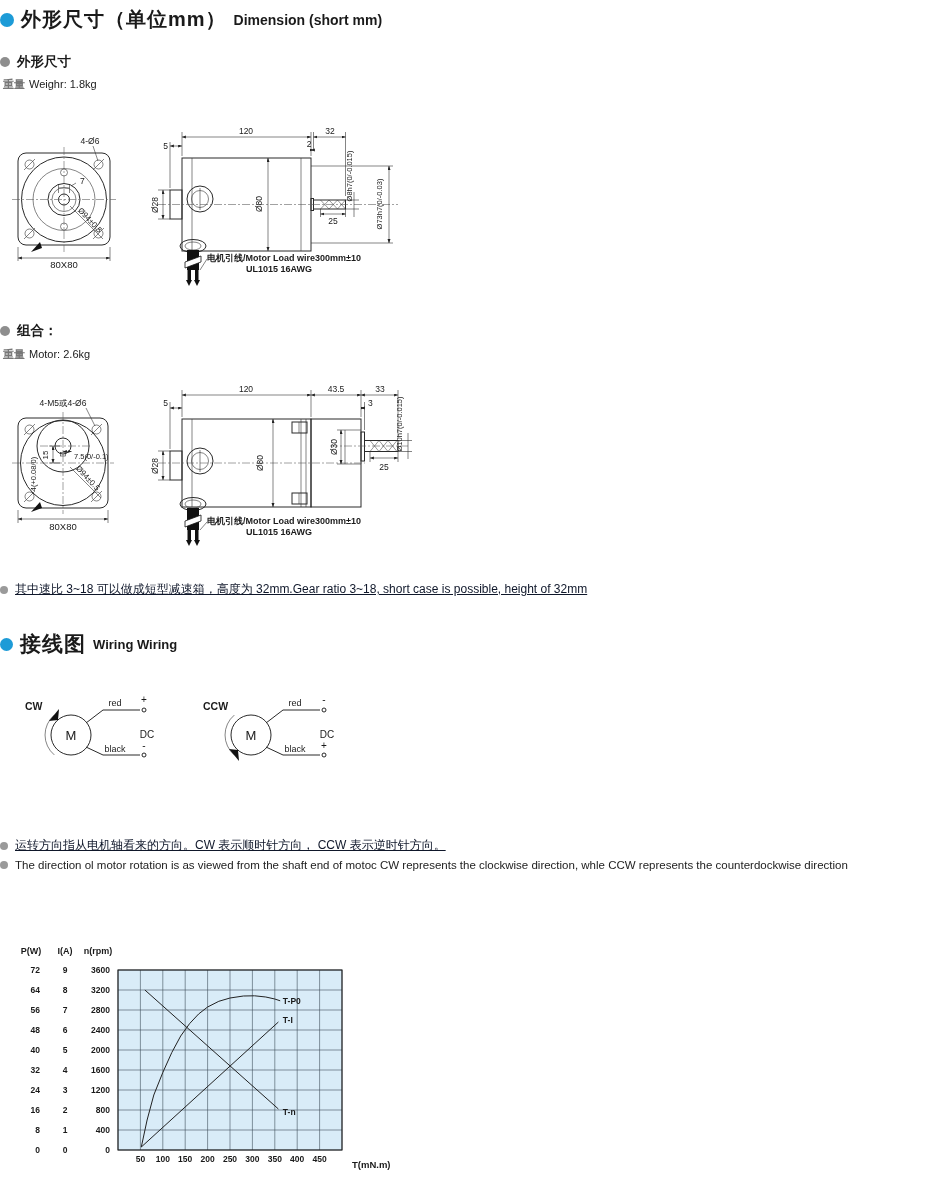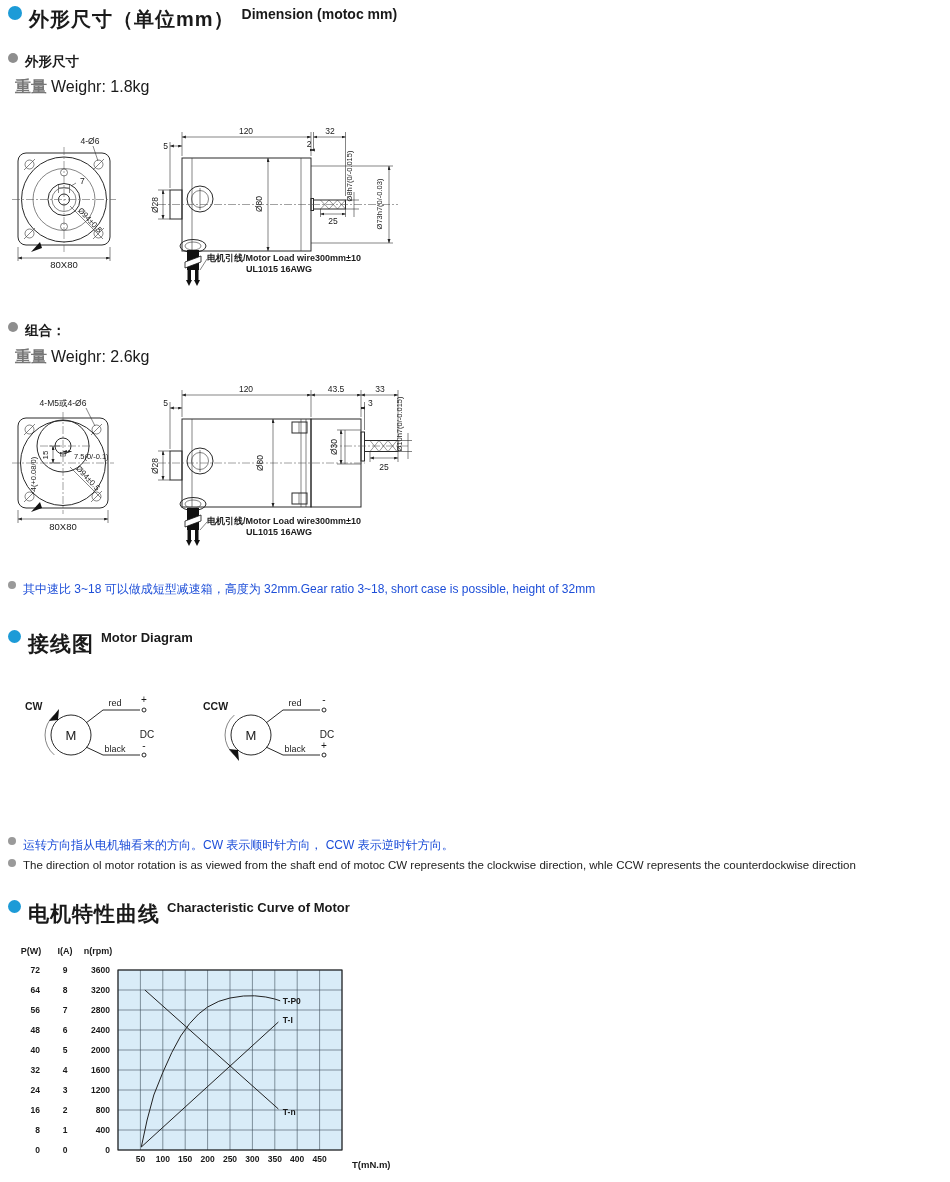"外形尺寸（单位mm）" .row { align-items: flex-start -> center; left: 8px -> 0 }
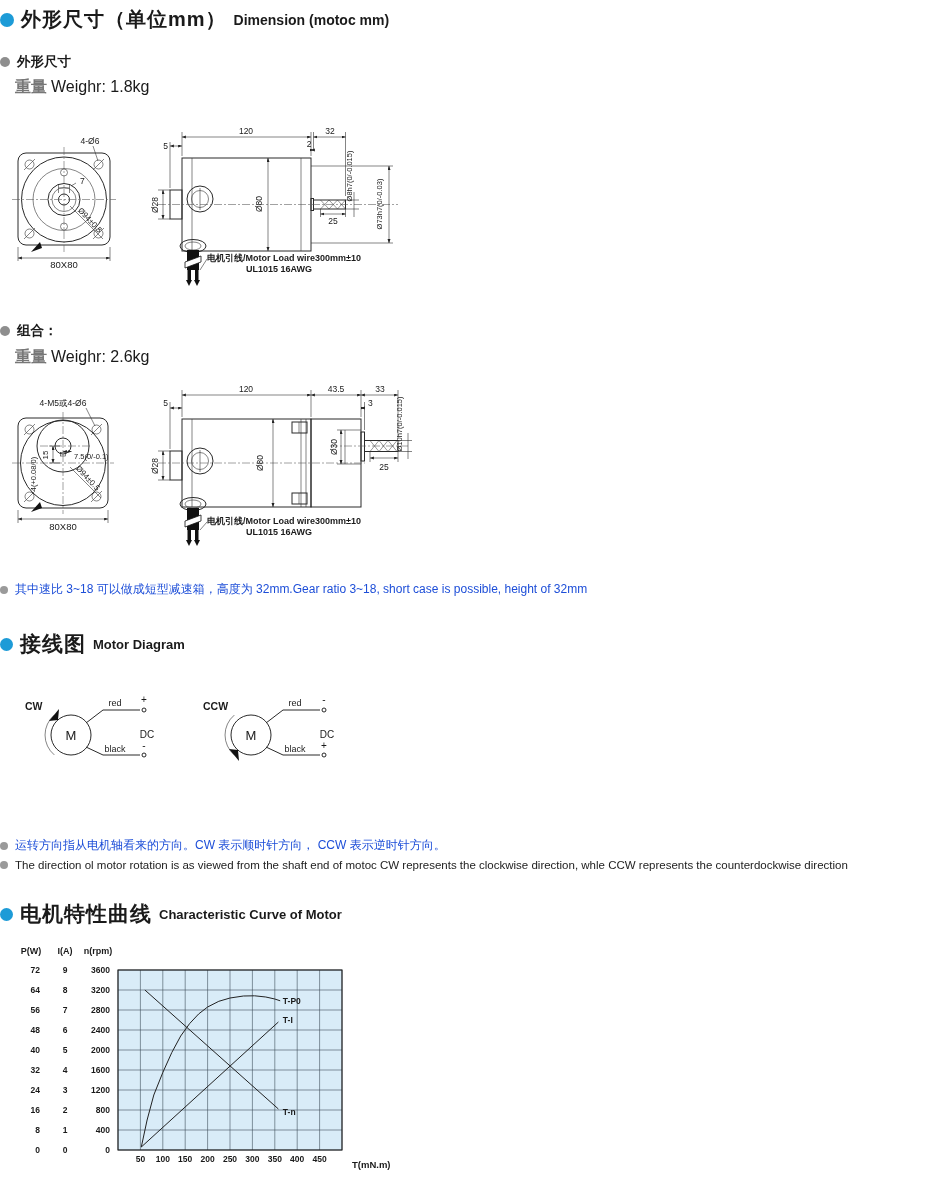"Dimension (motoc mm)" span.en-h1 { text: motoc -> short }
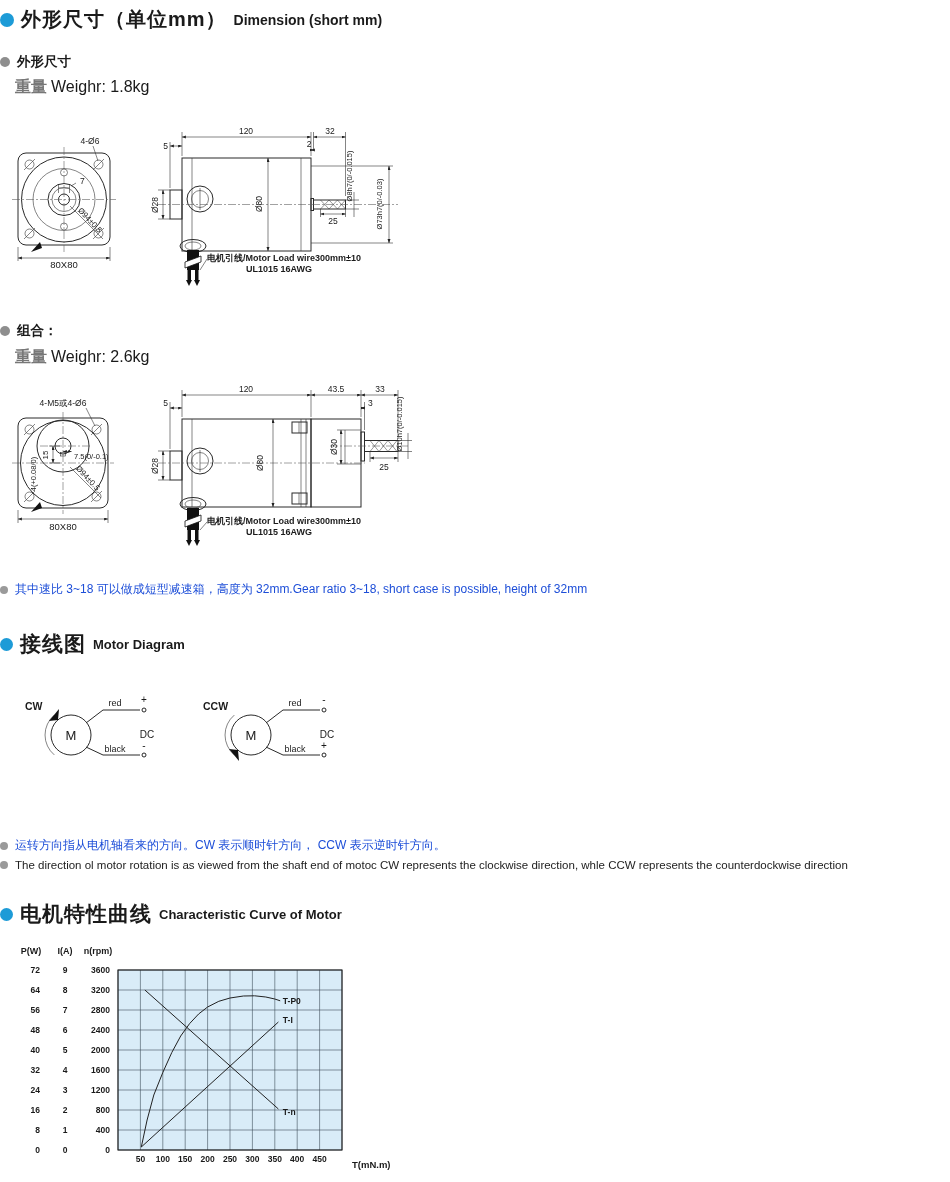"重量 Weighr: 1.8kg" .plain { font-size: 16px -> 11px; left: 15px -> 3px }
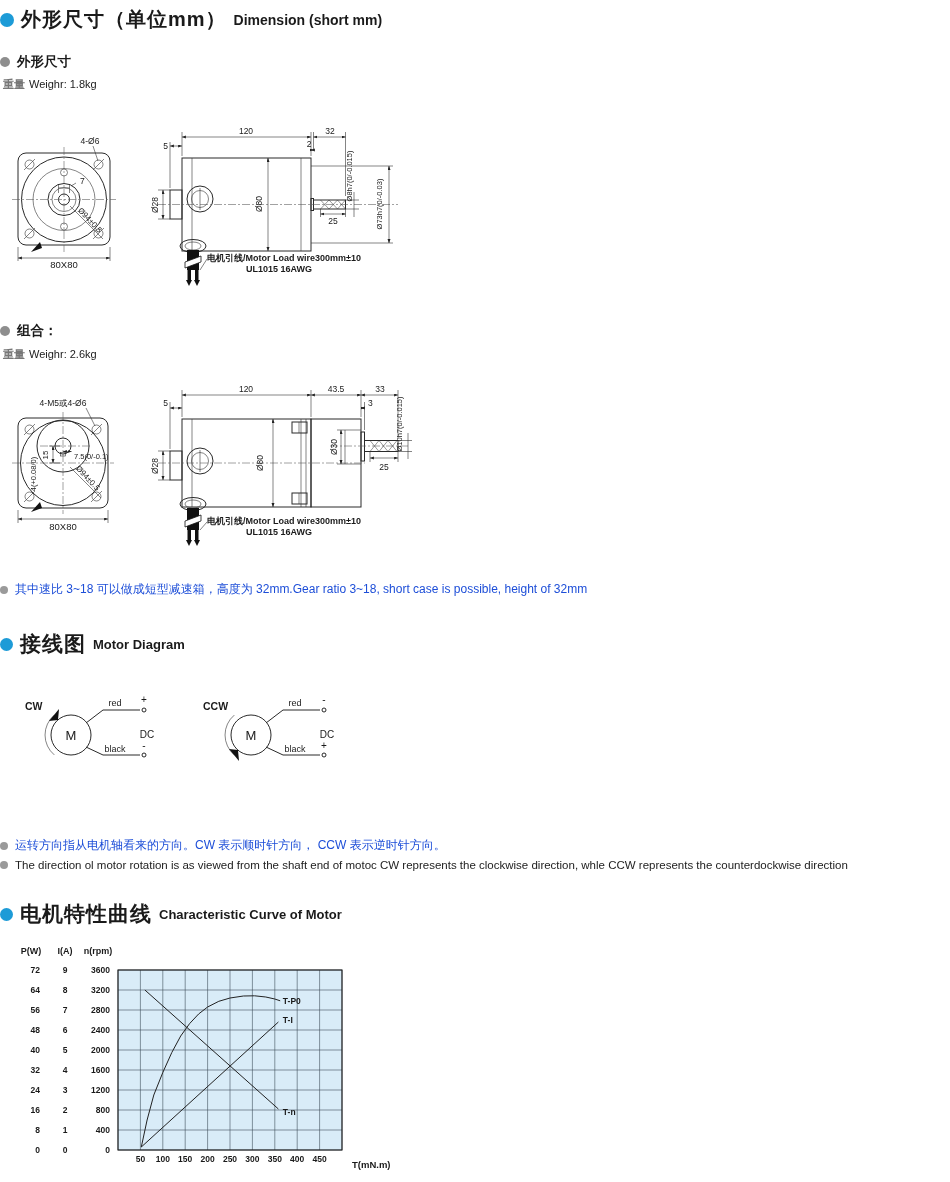"Weighr: 2.6kg" span { text: Weighr -> Motor }
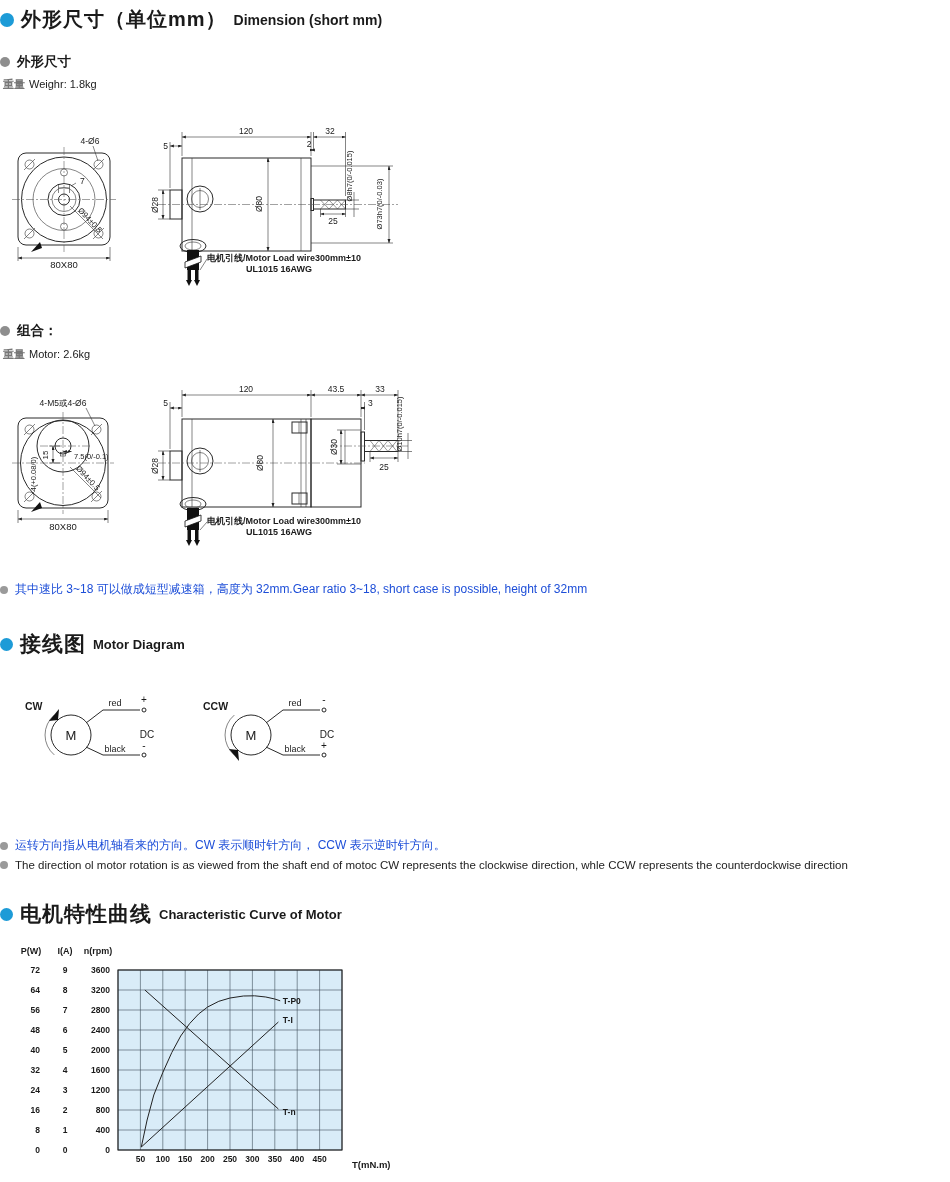"其中速比 3~18 可以做成短型减速箱，高度为 32mm.Gear ratio" .note { color: #1d4ed8 -> #0f172a; text-decoration: none -> underline }
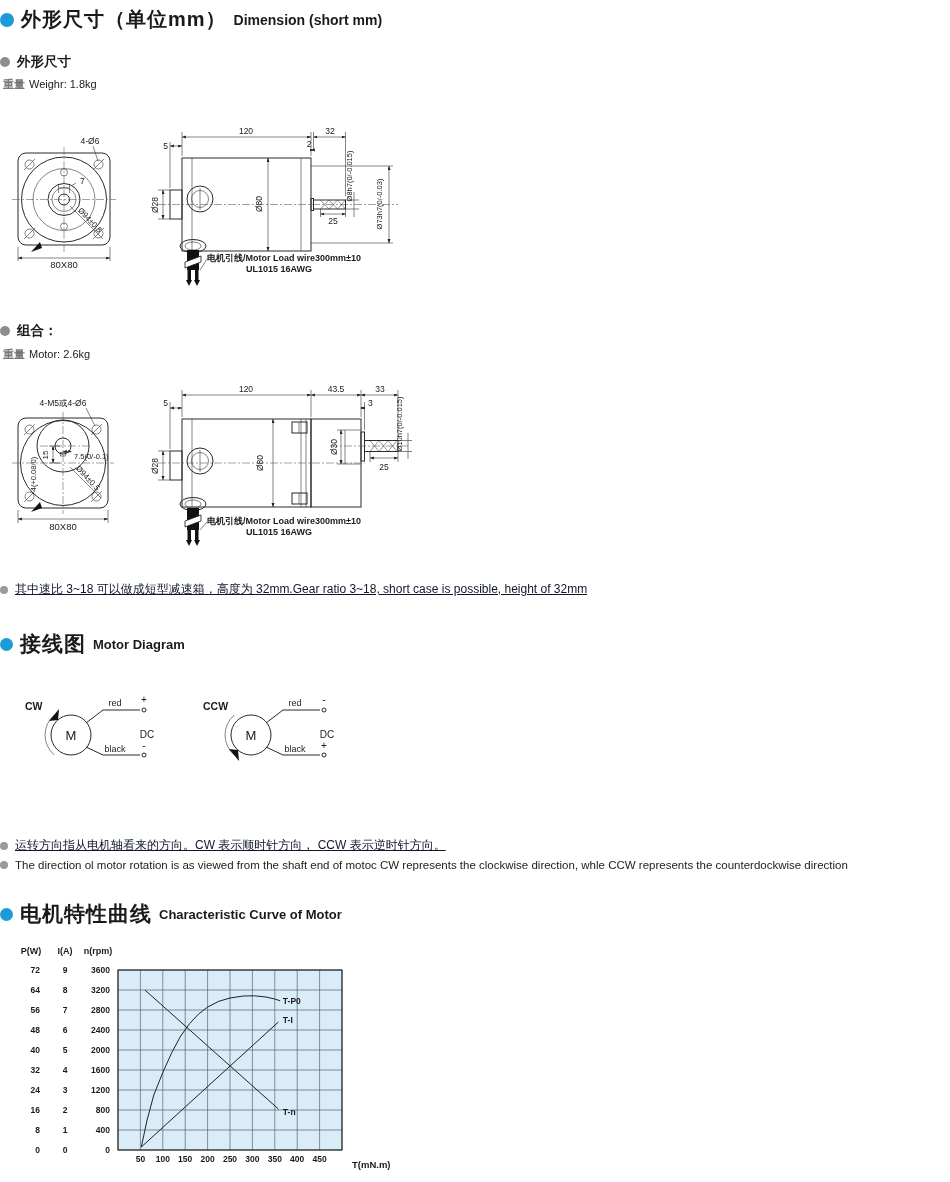"Motor Diagram" span.en-h2 { text: Motor Diagram -> Wiring Wiring }
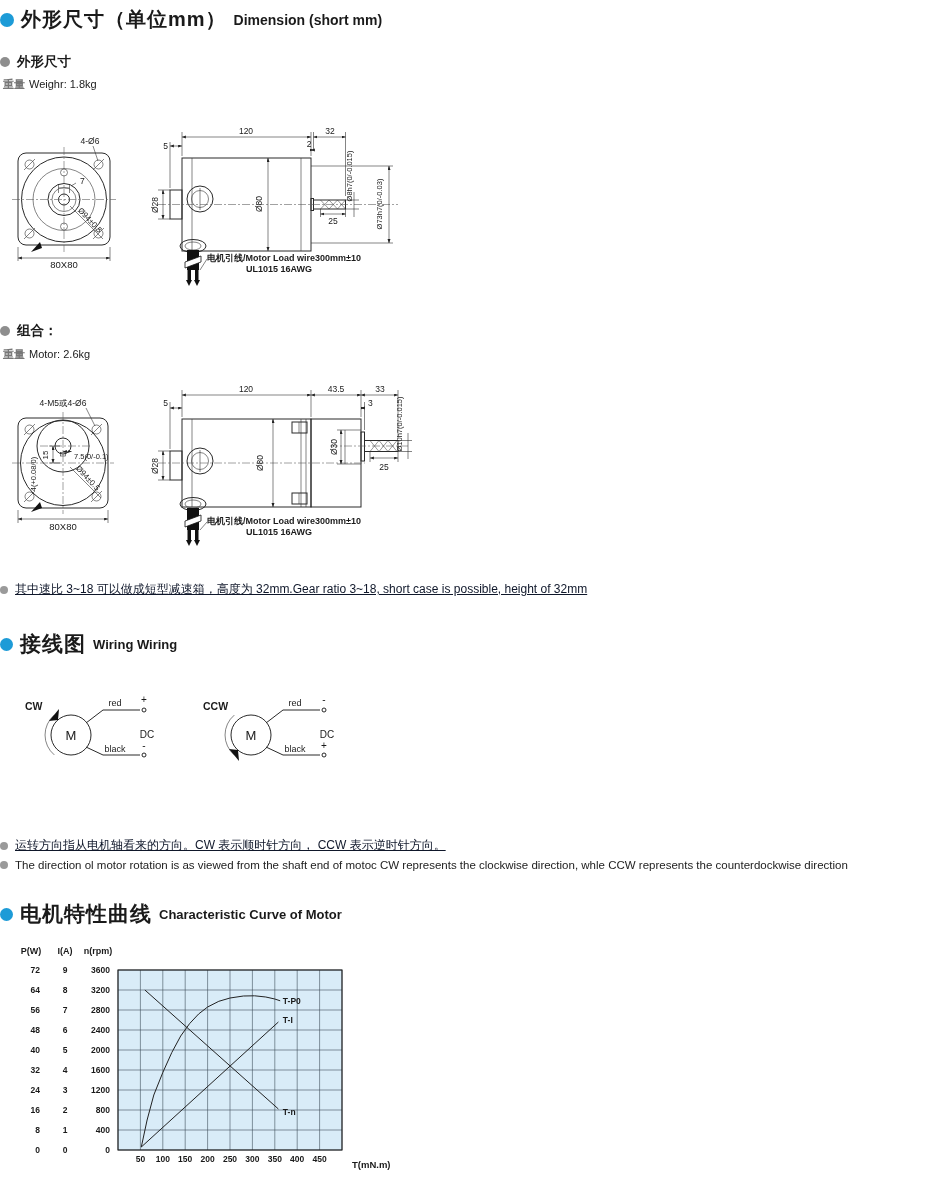"电机特性曲线" div.row { html: <div> <span></span> <span>电机特性曲线</span> <span>Characteristic Curve of Motor</span> </div> -> none }
